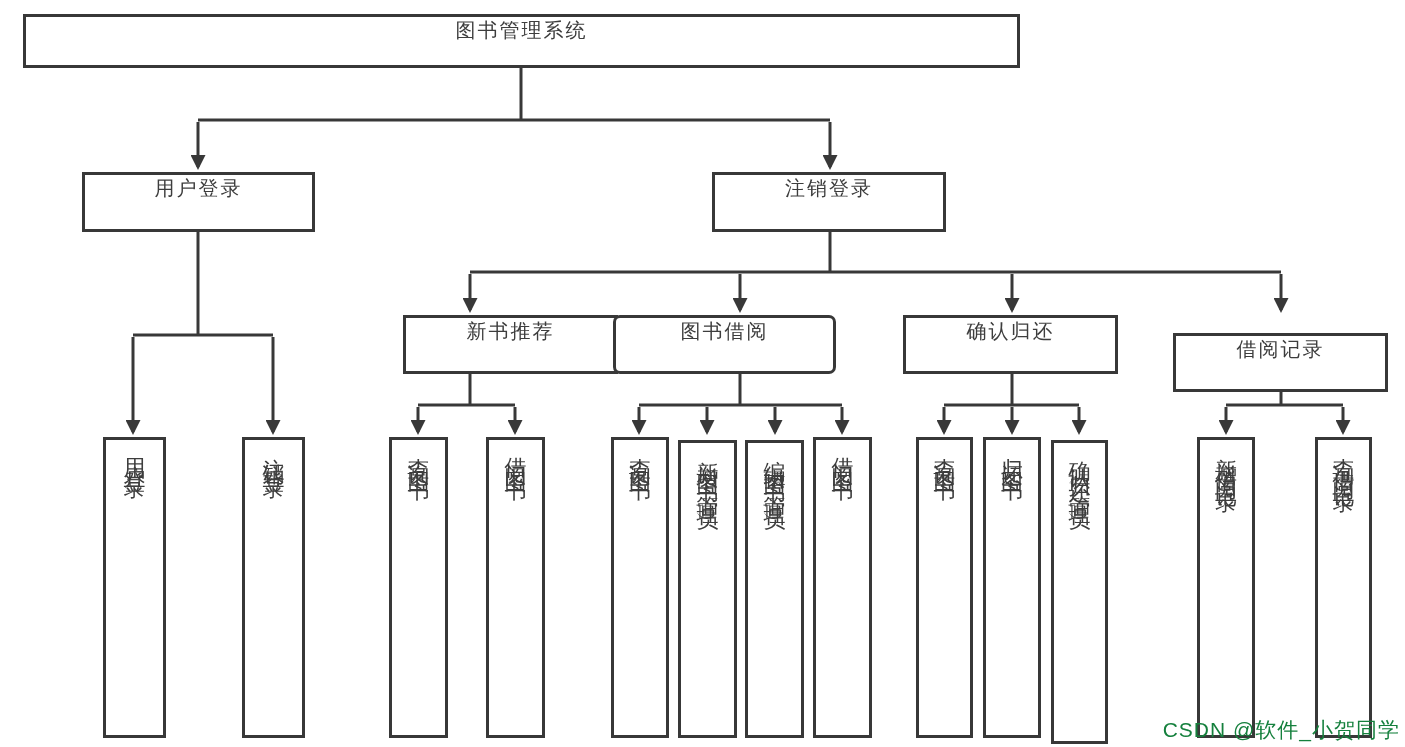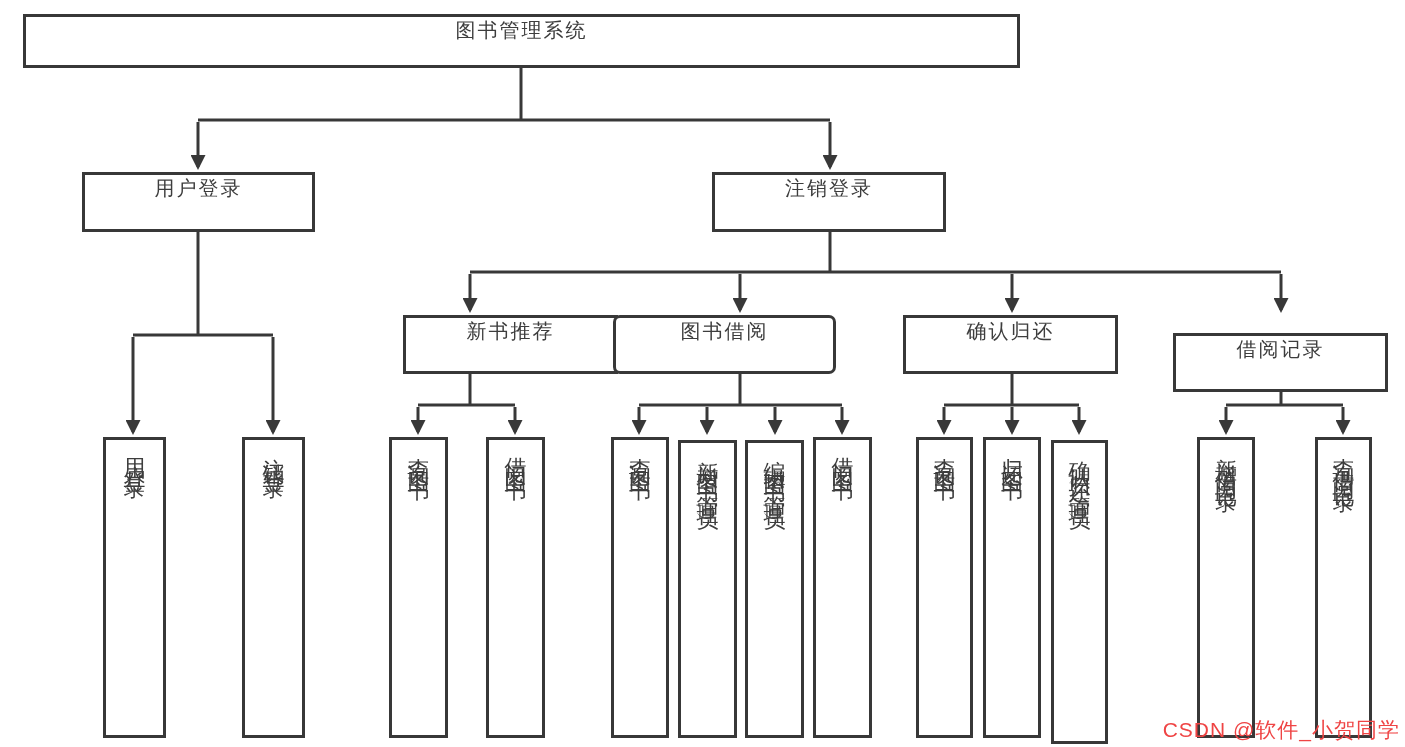"CSDN @软件_小贺同学" .watermark { color: #ef4444 -> #15803d }
